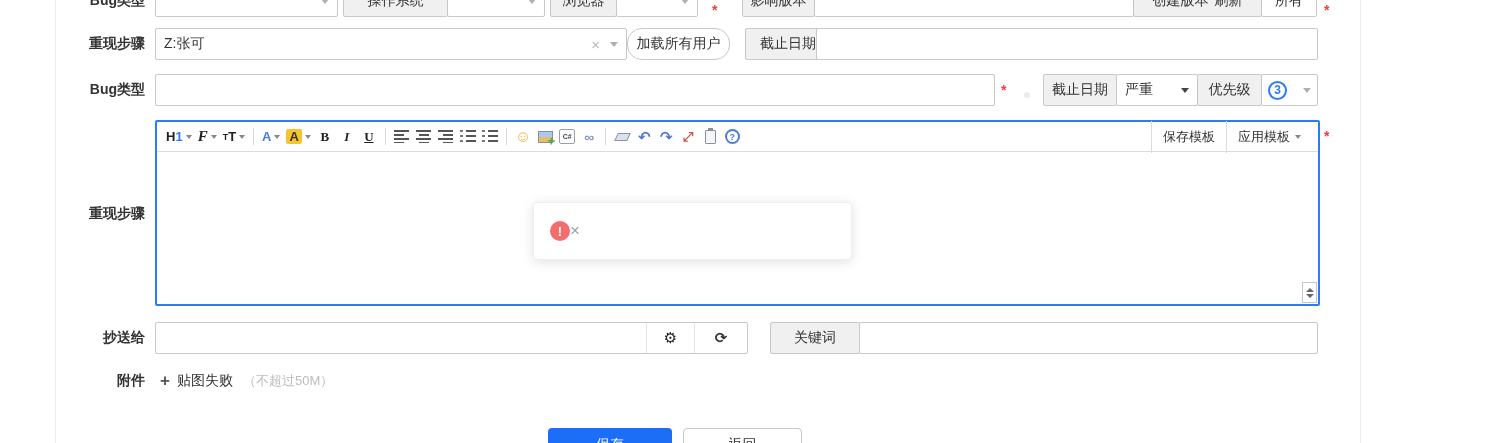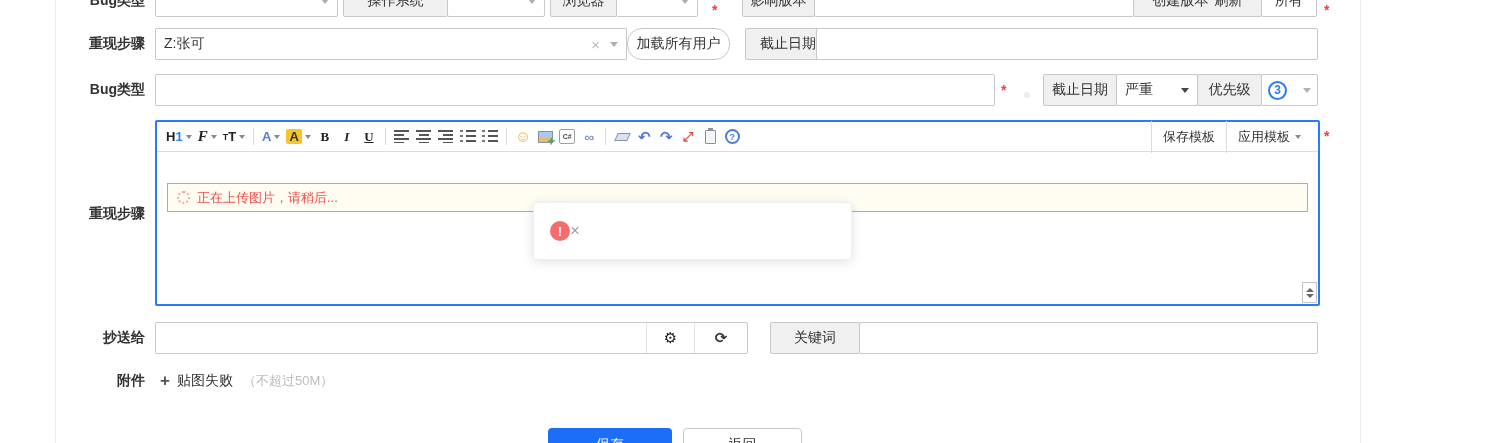"正在上传图片，请稍后..." div.notice { html: <div> <span></span> <span>正在上传图片，请稍后...</span> </div> -> none }
